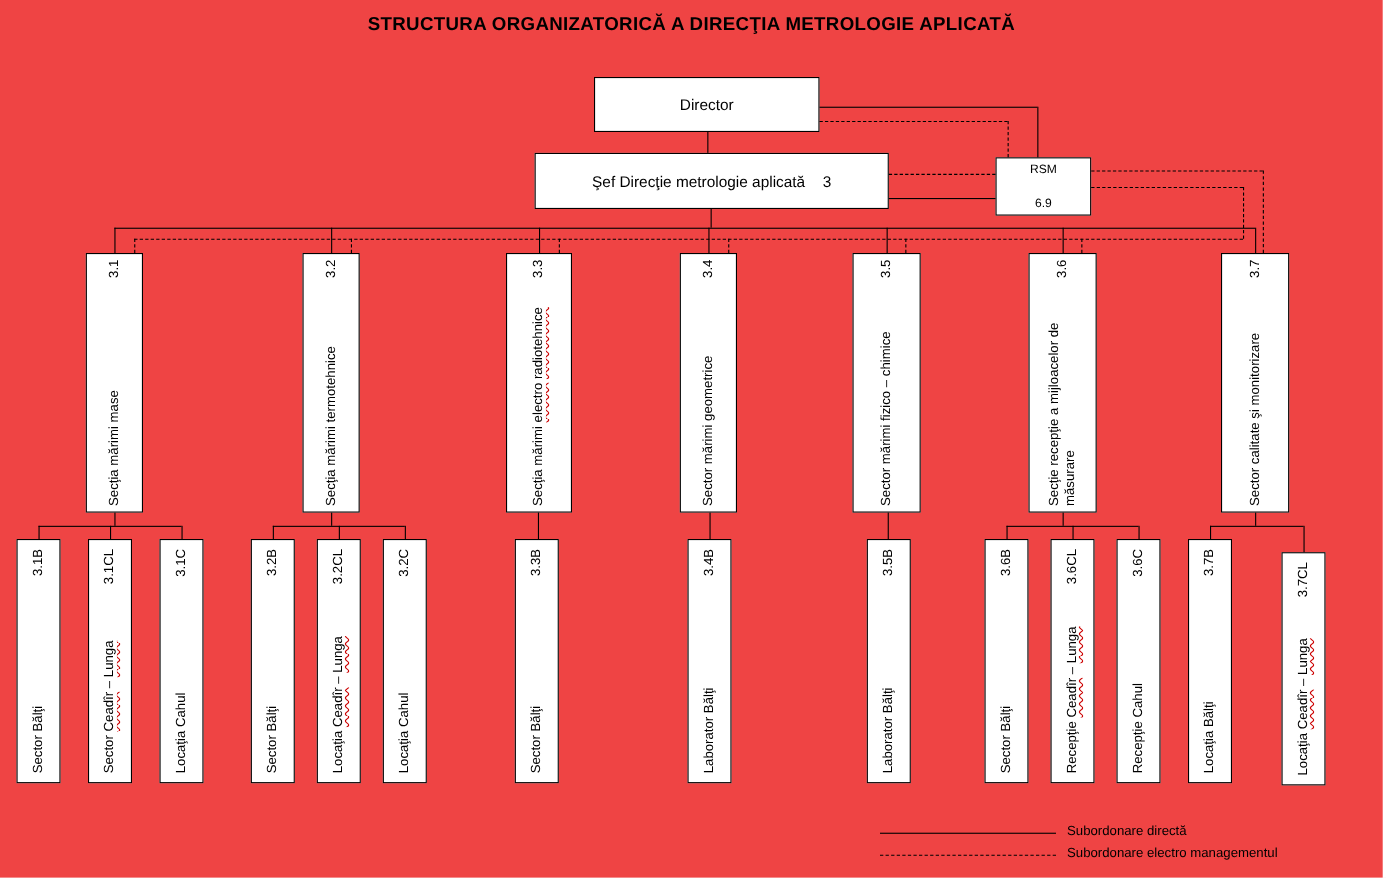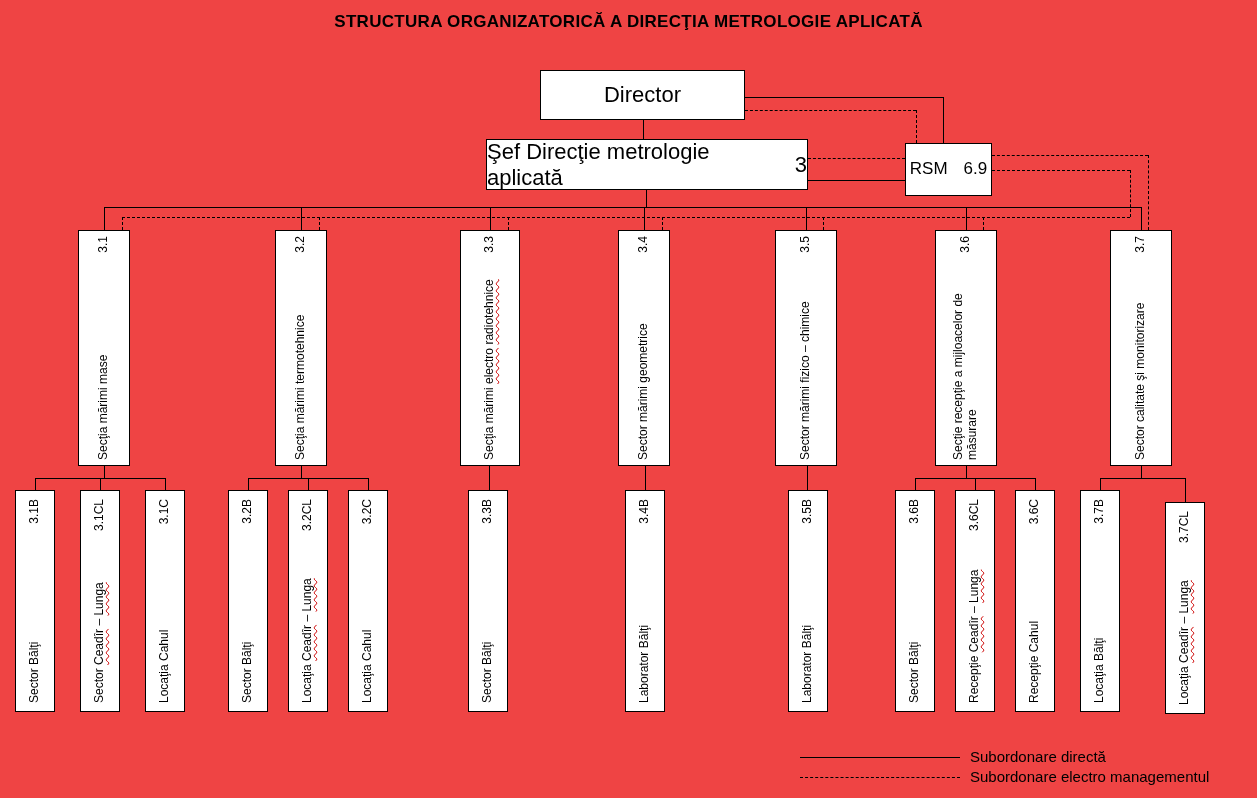"Director" .hbox { font-size: 22px -> 14px }
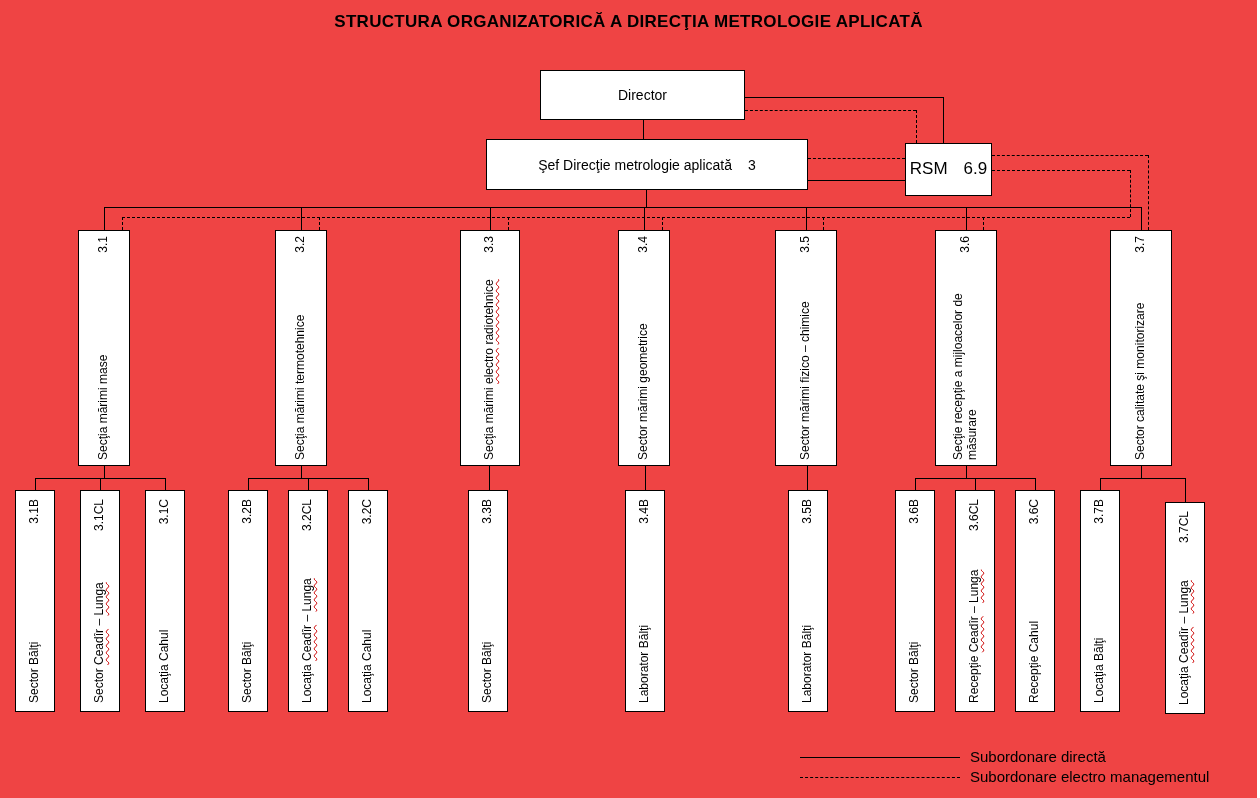"RSM" .rsm { flex-direction: row -> column; font-size: 17px -> 11px }
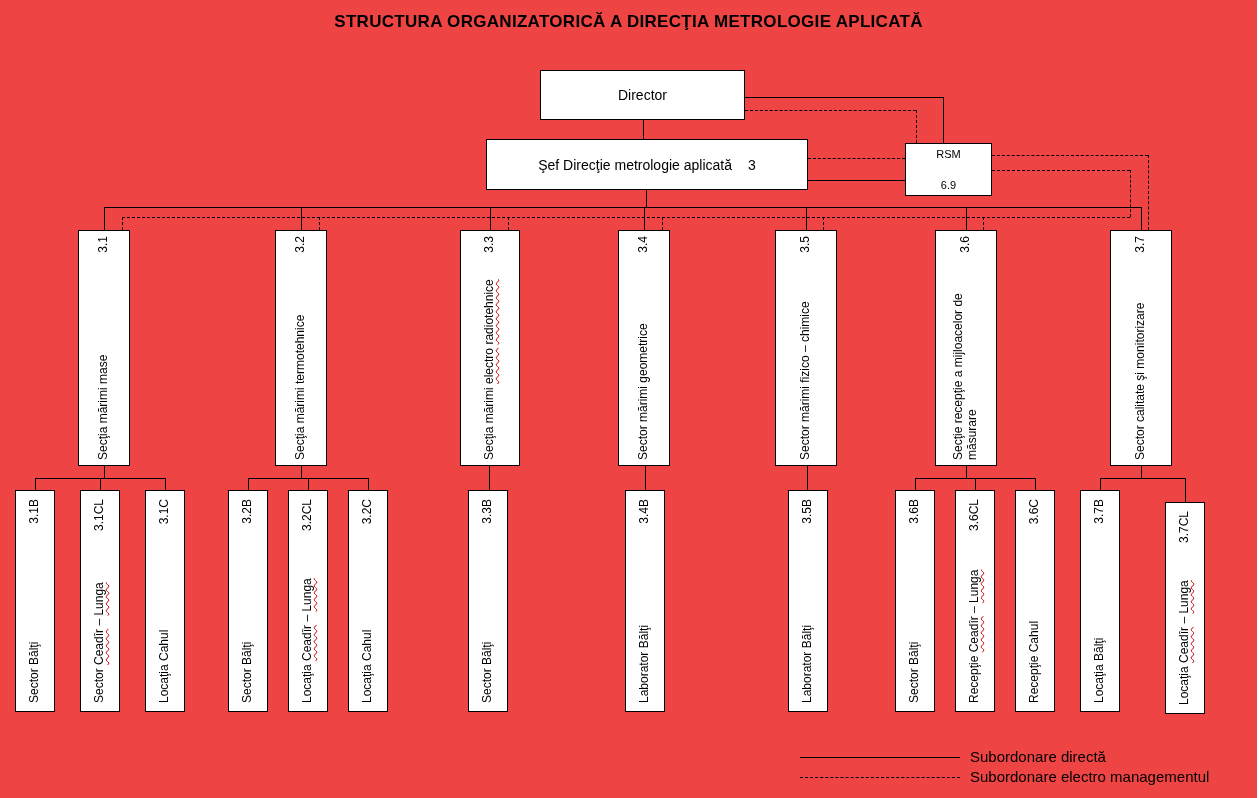"Subordonare directă" .legend-label { font-size: 15px -> 12px }
